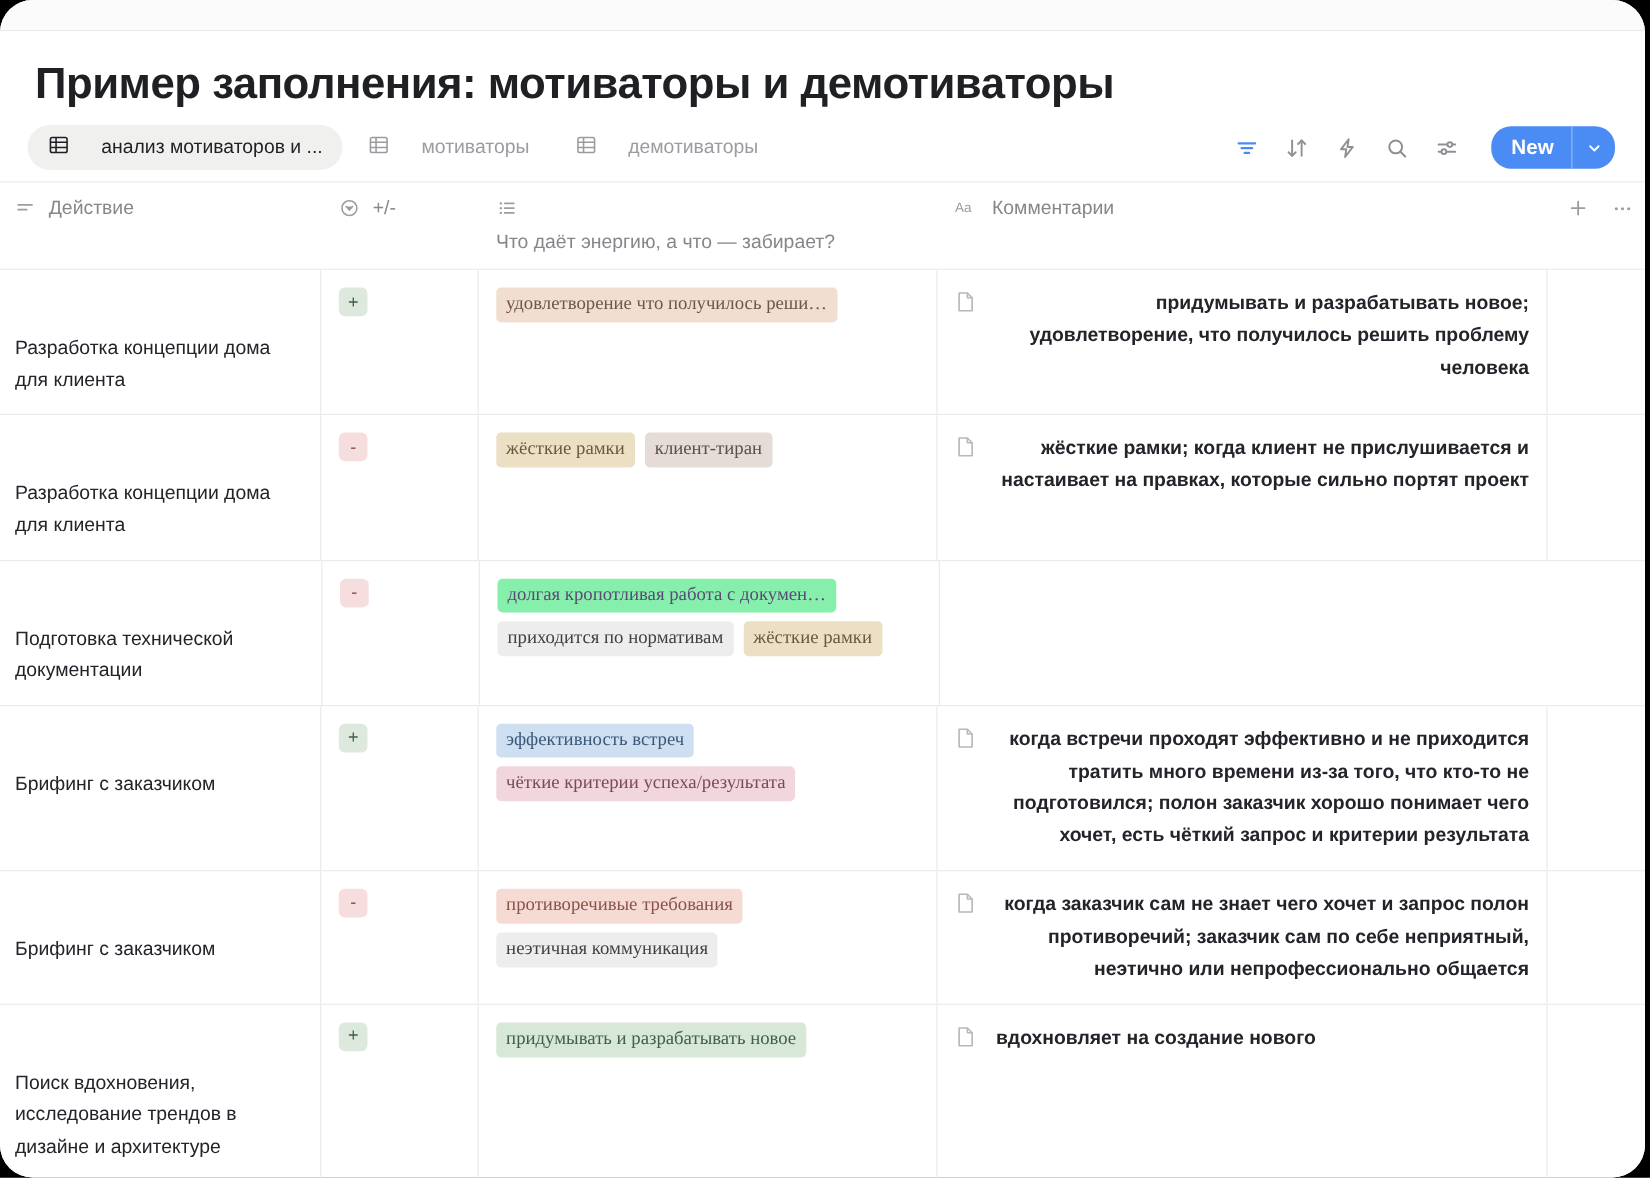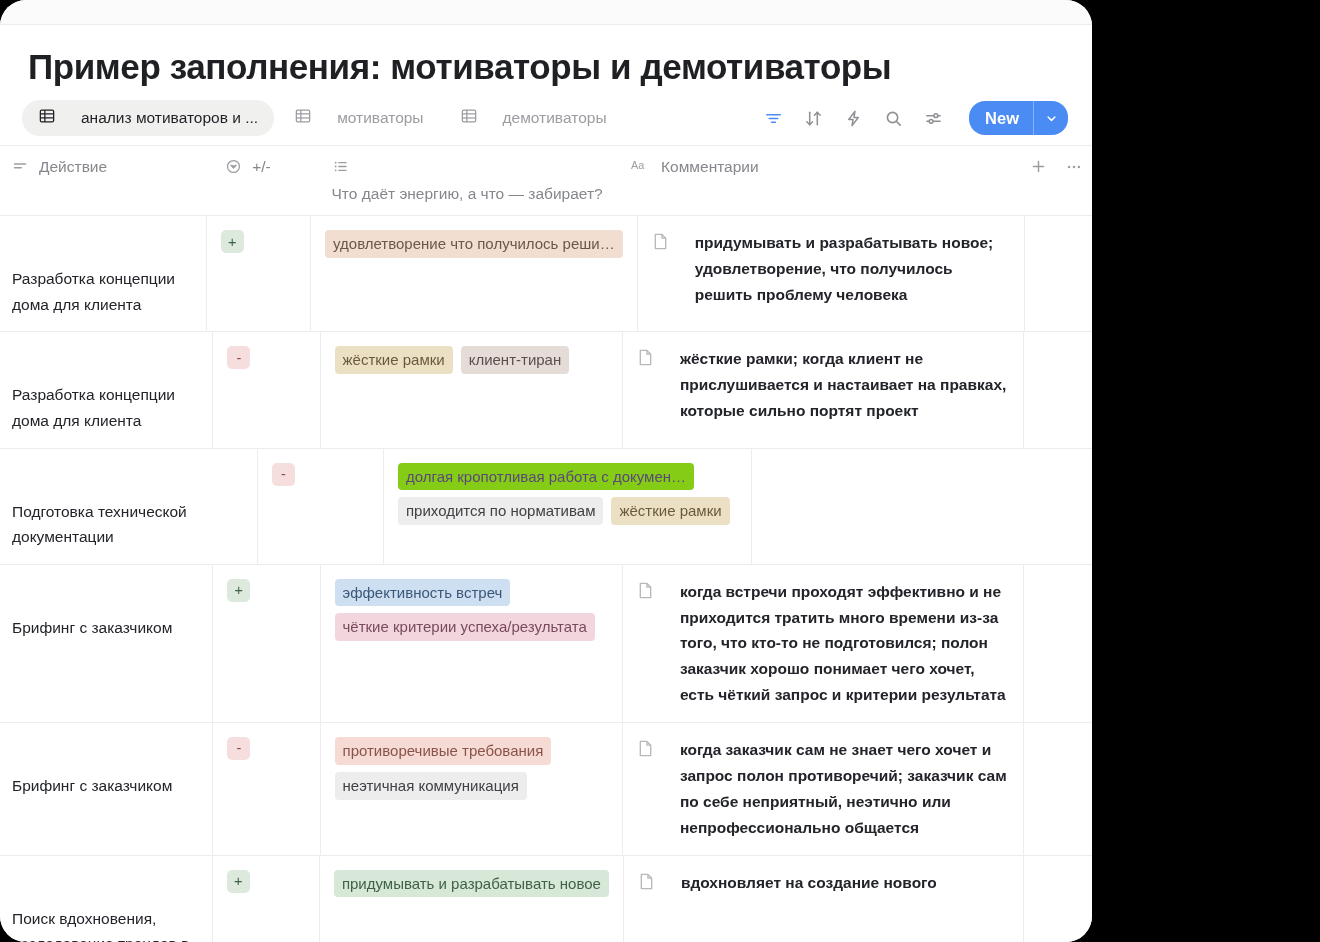"Пример заполнения: мотиваторы и" .window { width: 1092px -> 1316px }
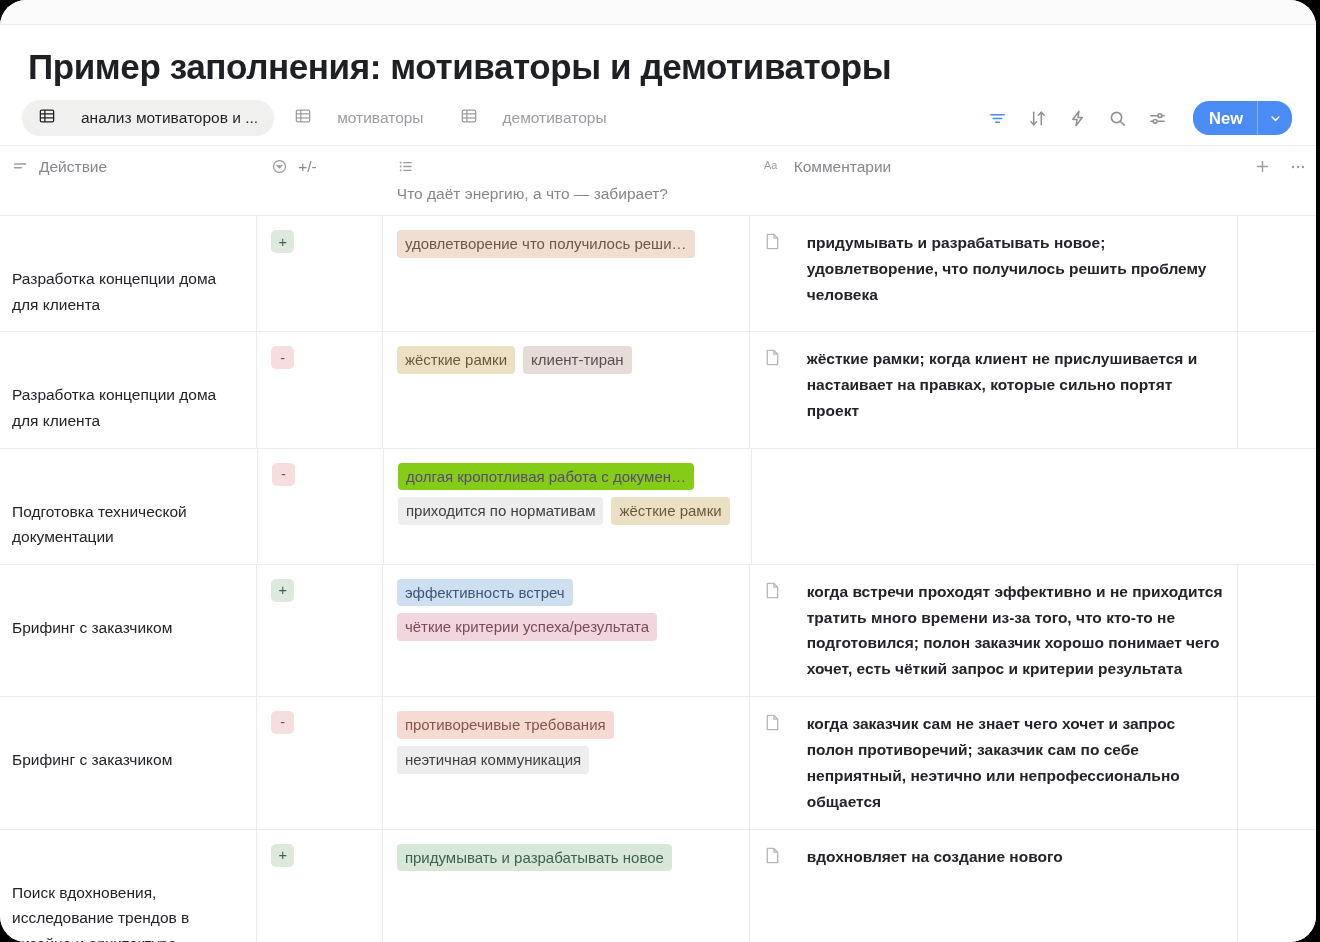"удовлетворение что получилось реши…" .tag { font-family: none -> Liberation Serif, serif }
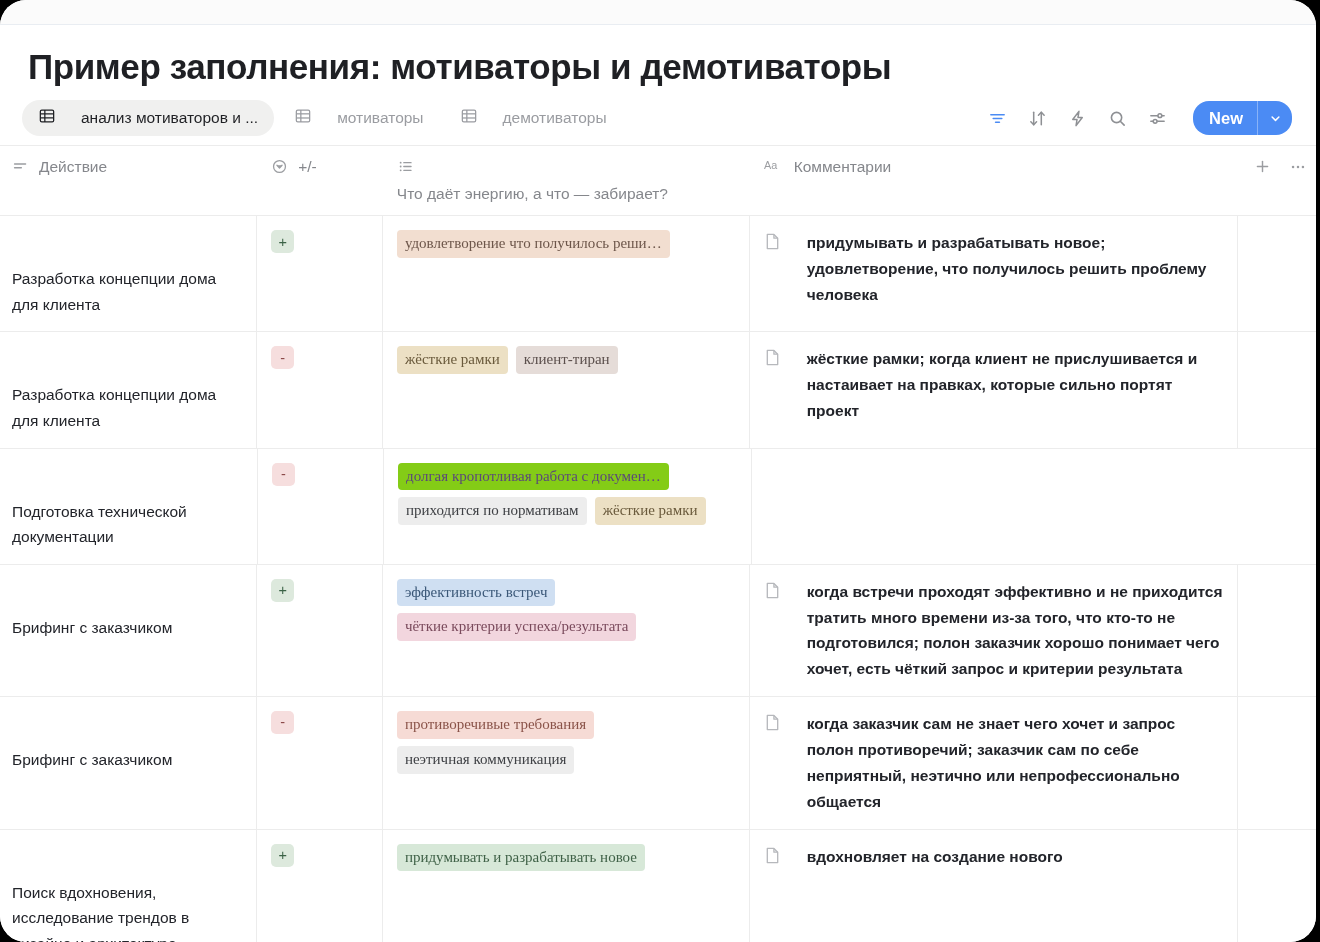"придумывать и разрабатывать новое;" .comment { gap: 26px -> 16px; text-align: none -> right }
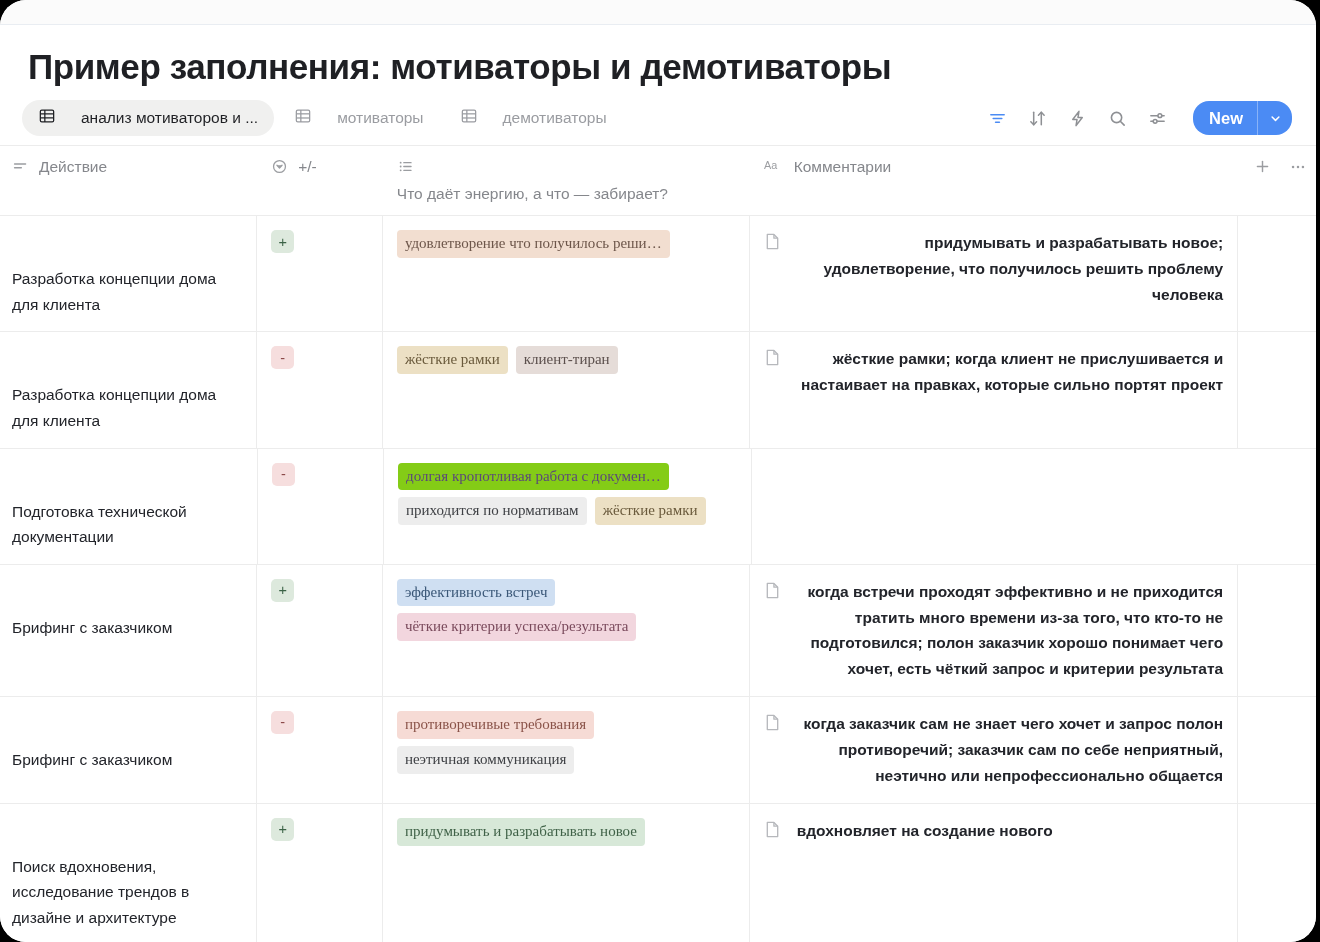"долгая кропотливая работа с докумен…" span.tag { background: #84cc16 -> #86efac }
